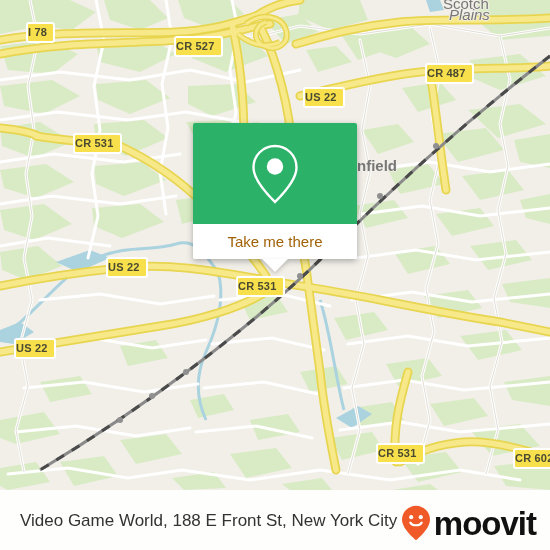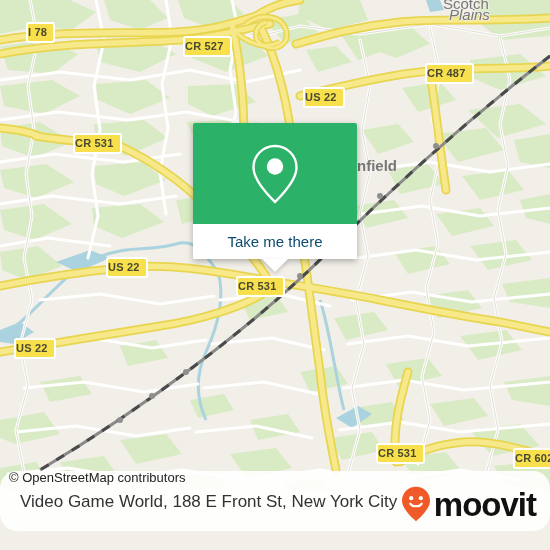"CR 527" div.shield { left: 183px -> 174px }
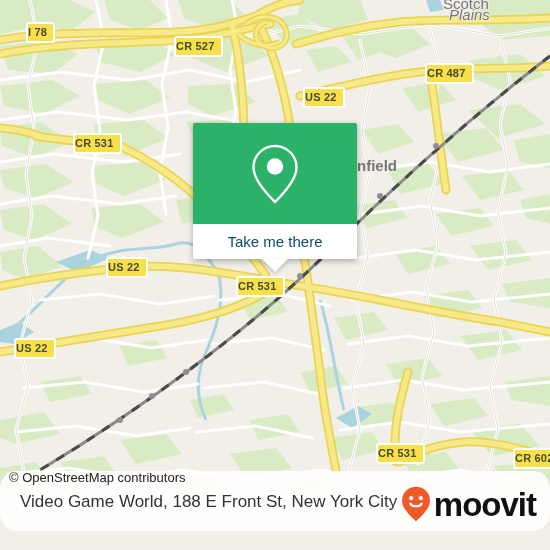"Take me there" #popup-footer .cta { color: #0c4a6e -> #a16207 }
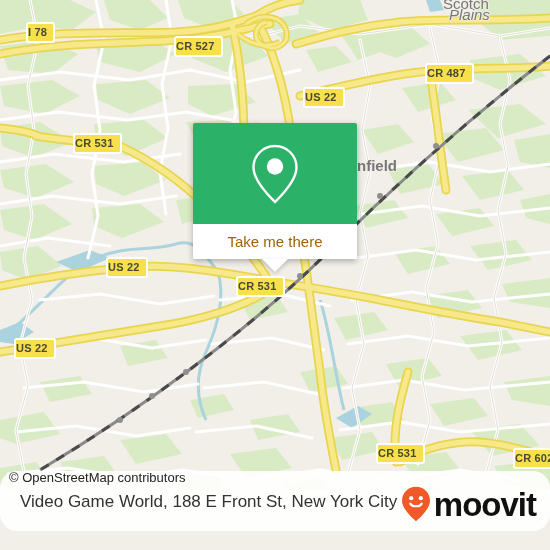"© OpenStreetMap contributors" div { html: <div>© OpenStreetMap contributors</div> -> none }
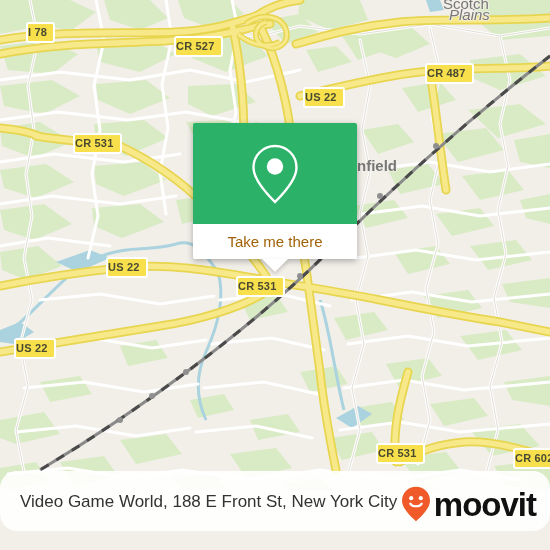"Video Game World, 188 E" #footer { border-radius: 17px -> none; top: 471px -> 490px }
